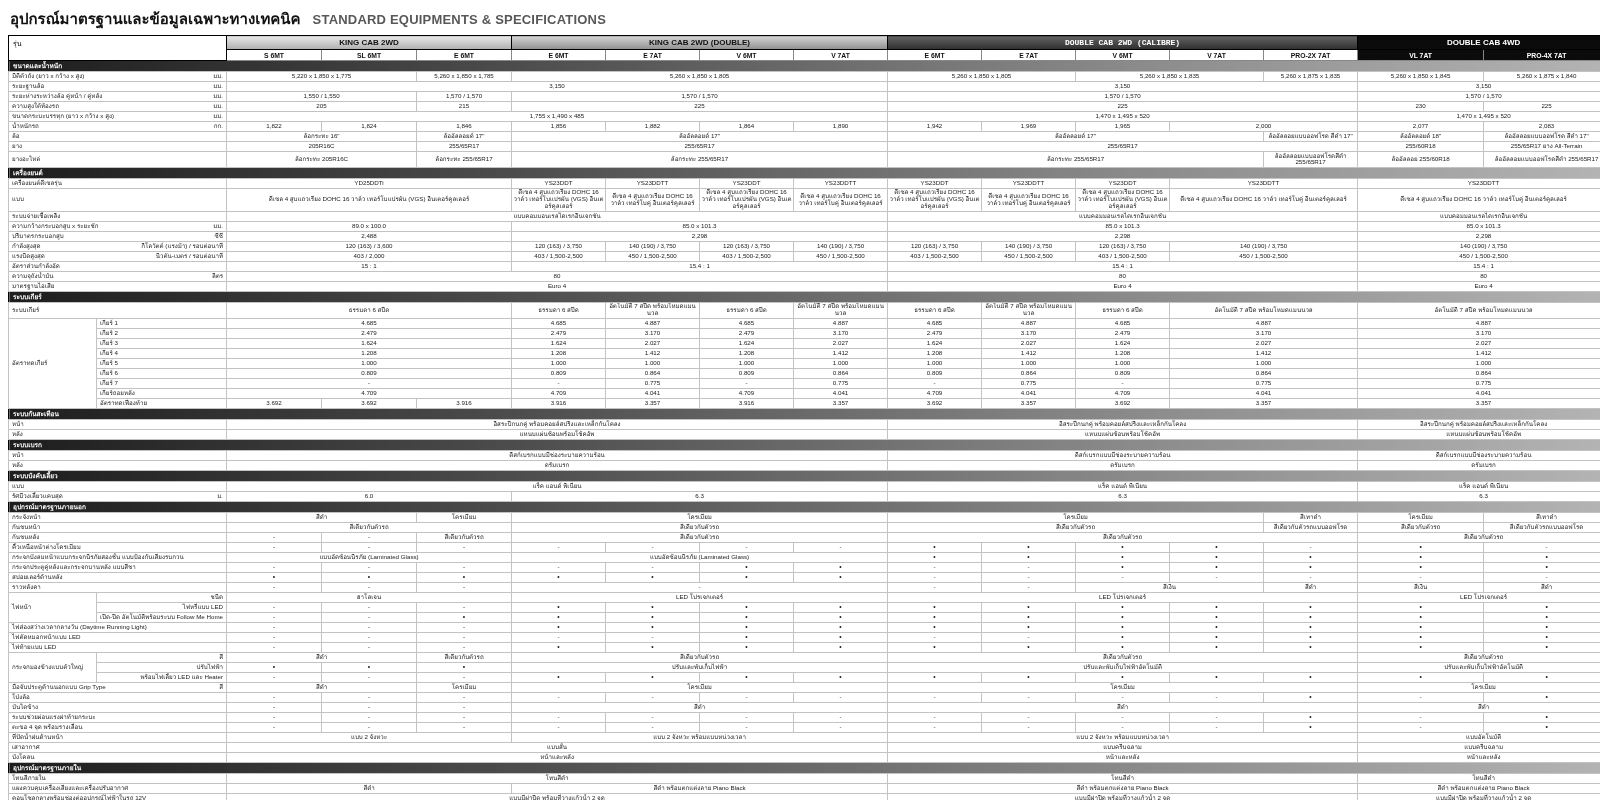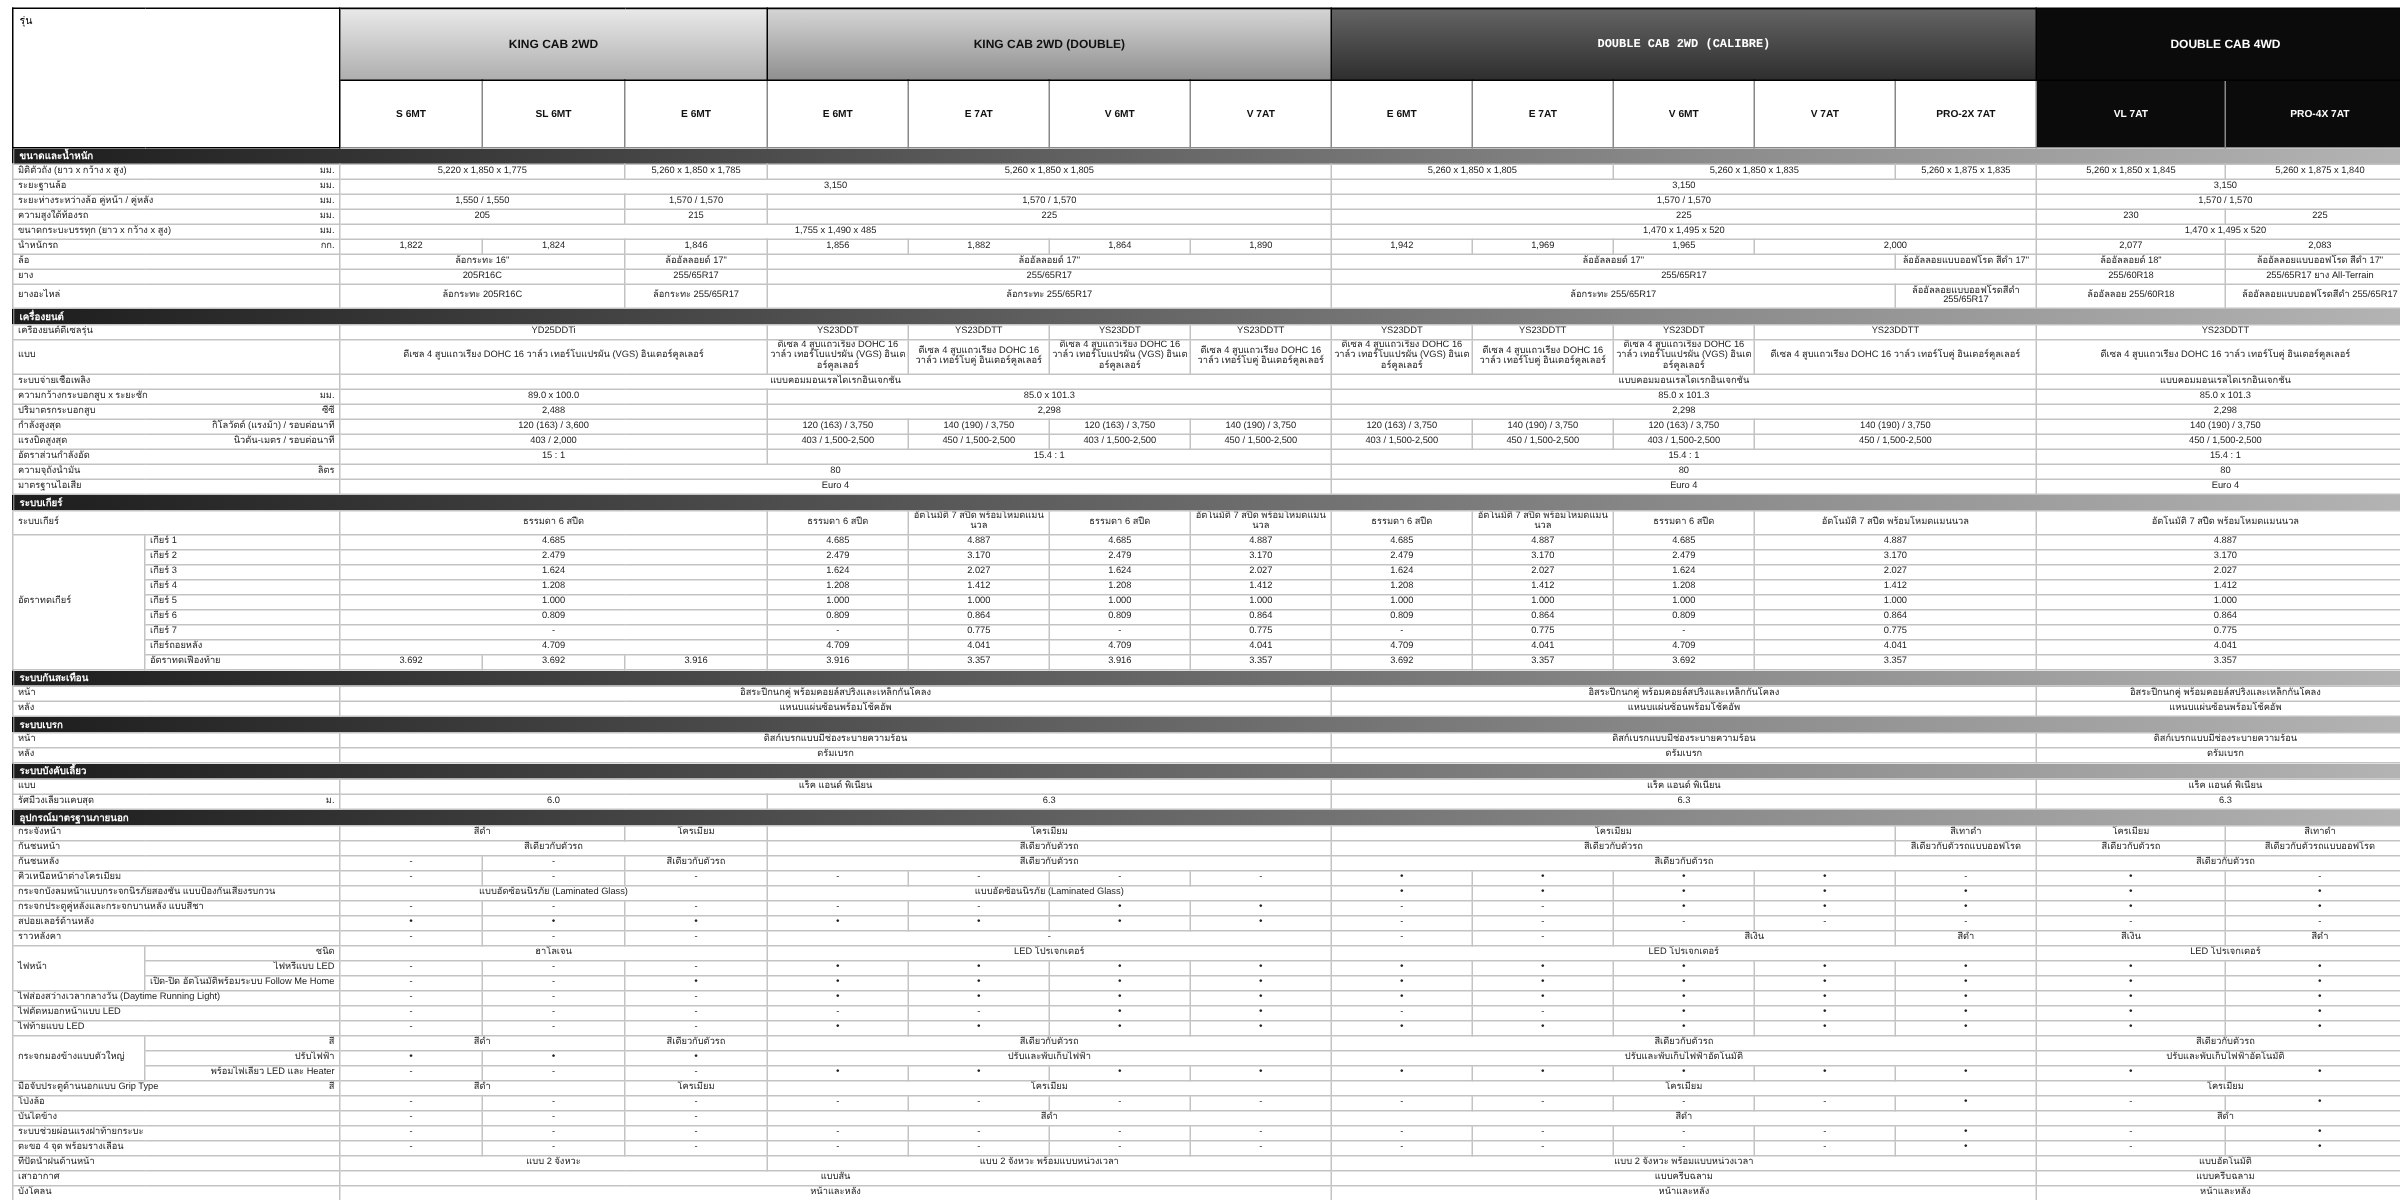"อุปกรณ์มาตรฐานและข้อมูลเฉพาะทางเทคนิค" div { html: none -> <div> <span>อุปกรณ์มาตรฐานและข้อมูลเฉพาะทางเทคนิค</span> <span>STANDARD EQUIPMENTS &amp; SPECIFICATIONS</span> </div> }
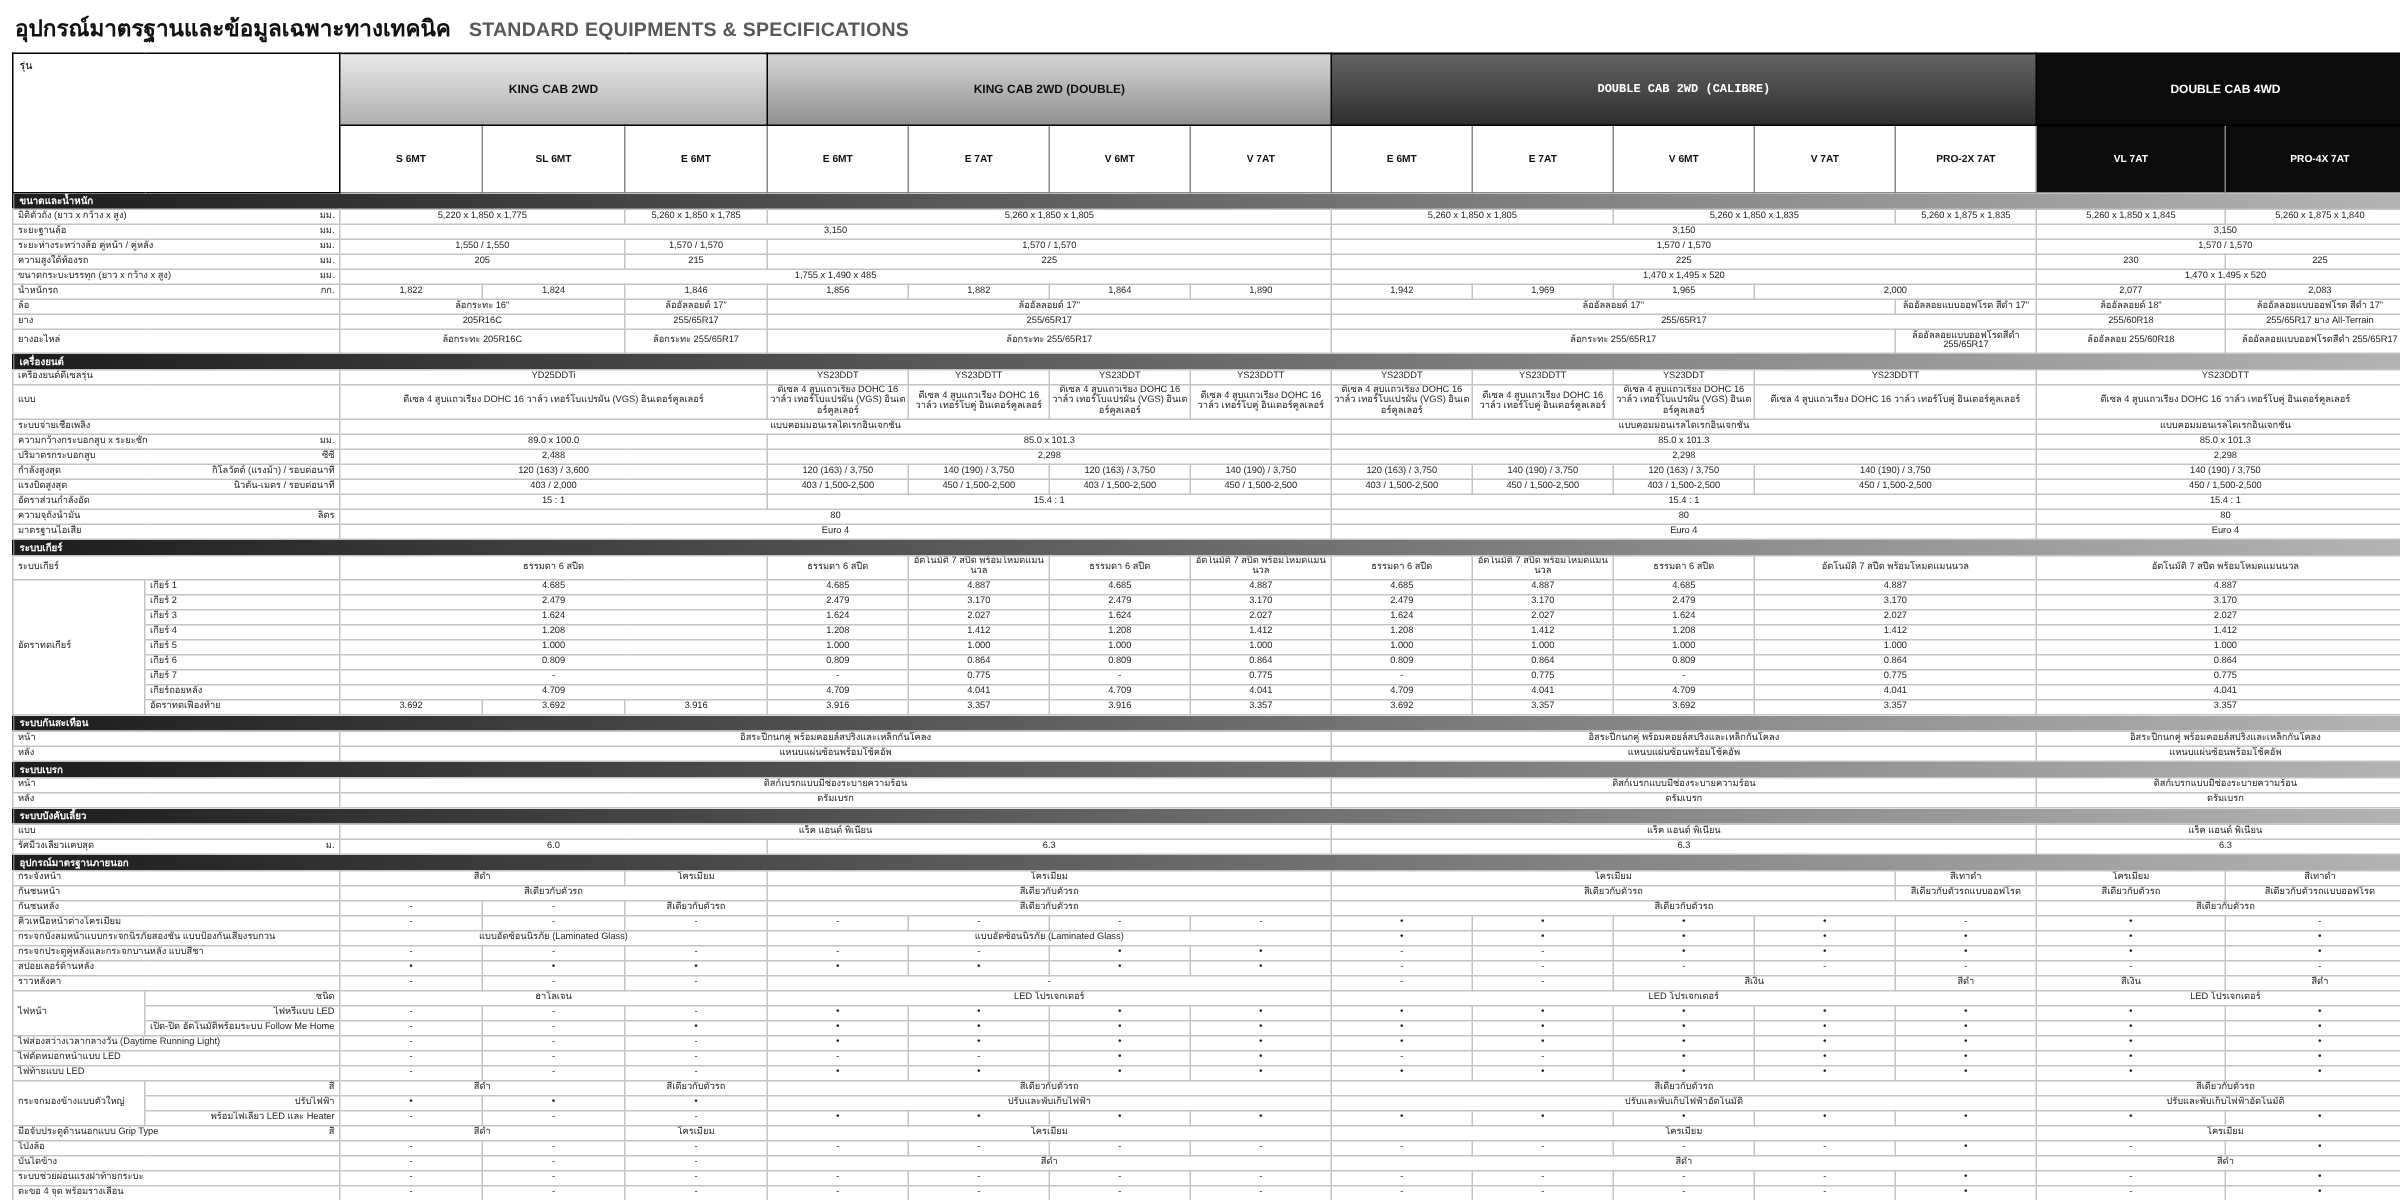"KING CAB 2WD" th { padding: 17px -> 0 }
